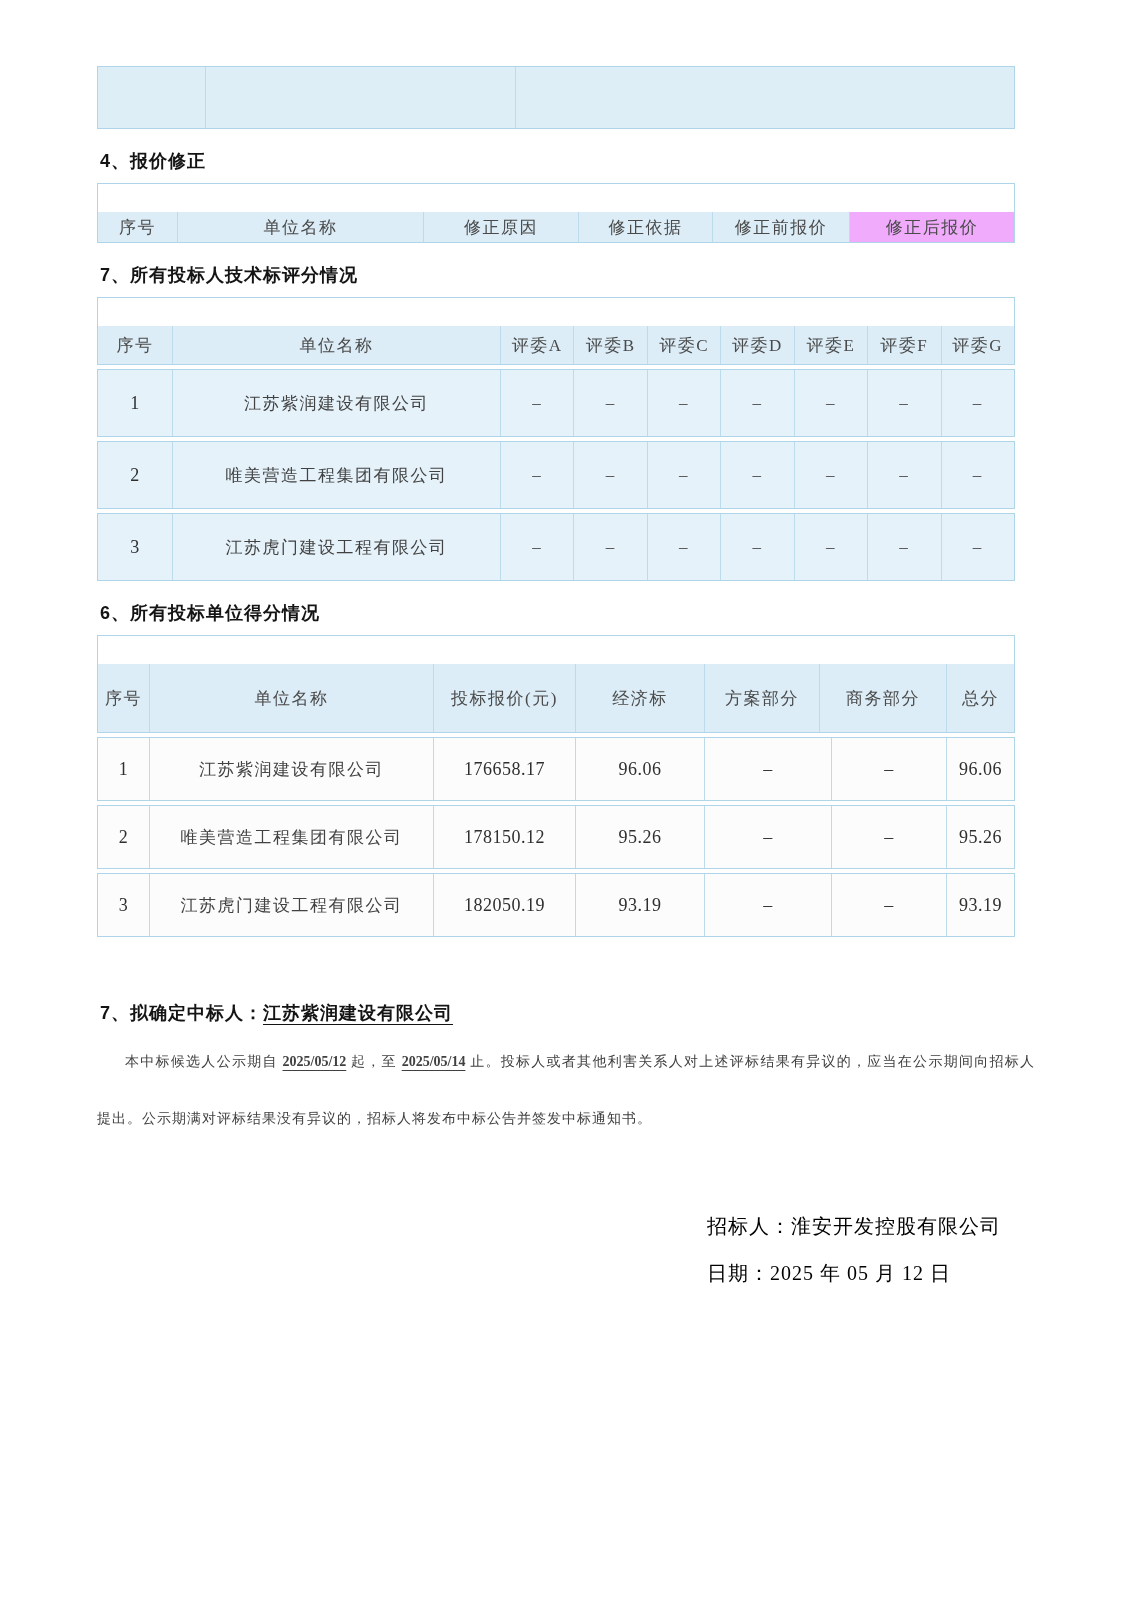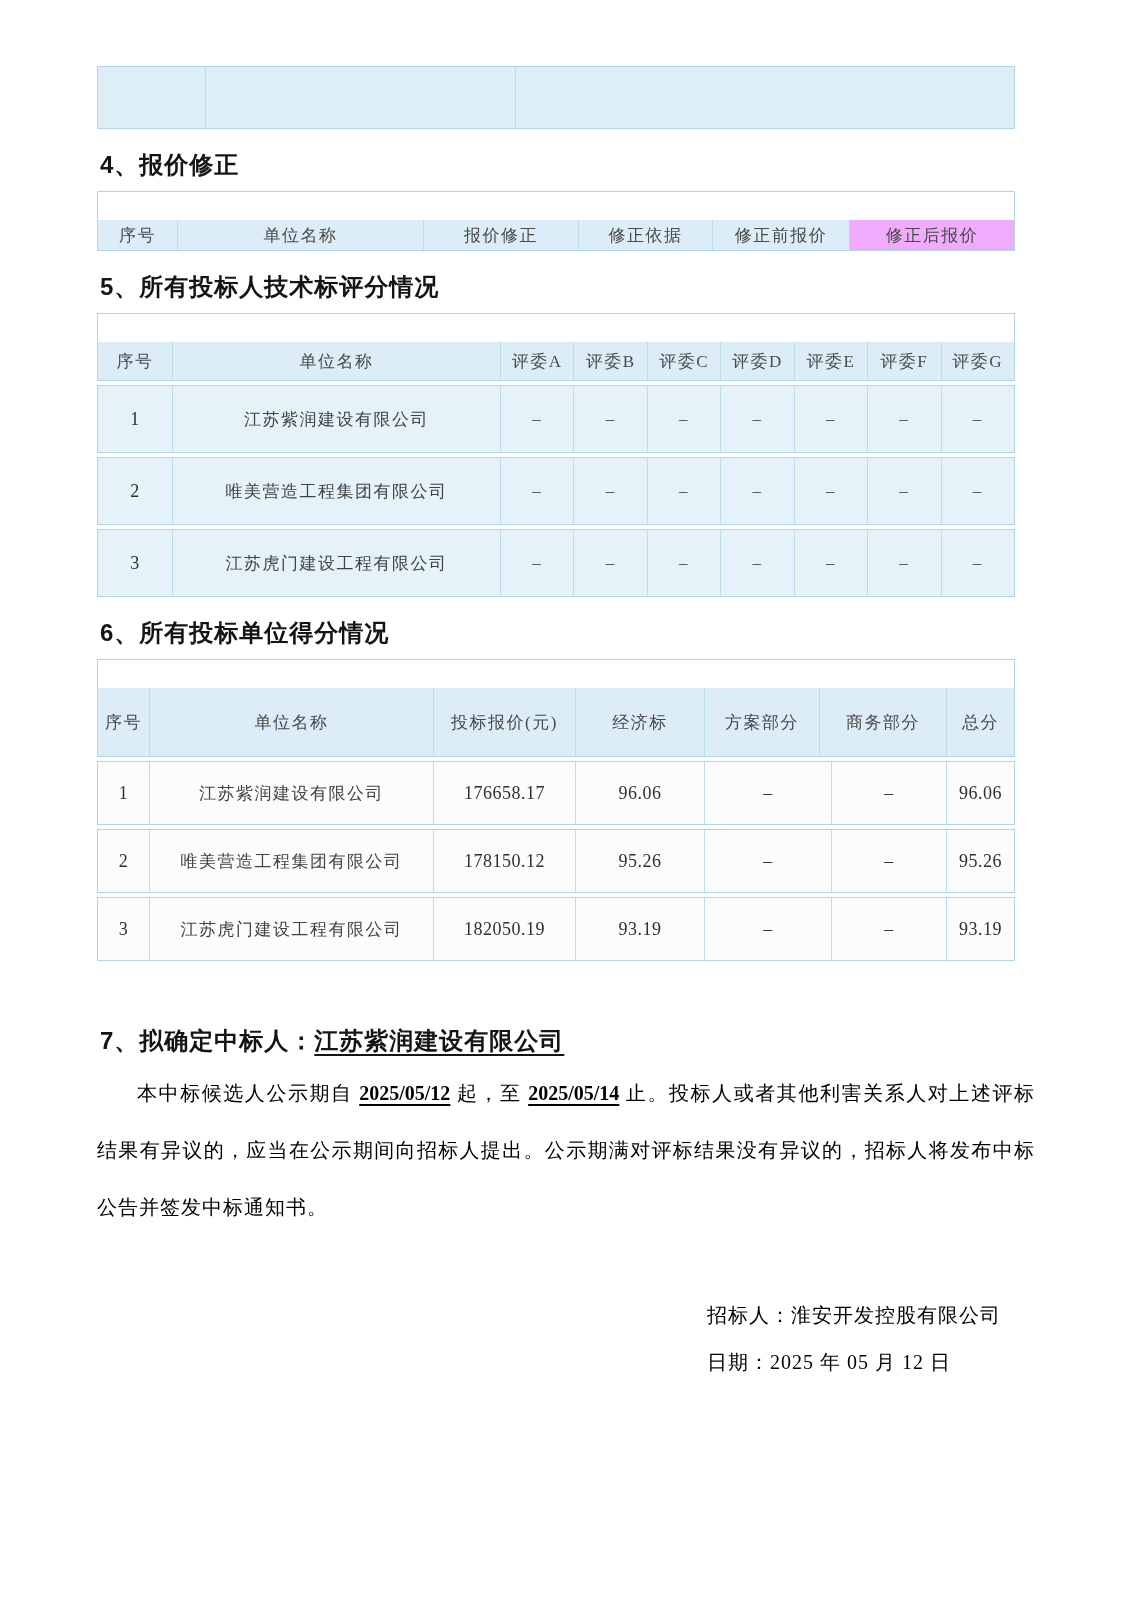"4、报价修正" .sec-heading { font-size: 24px -> 18px }
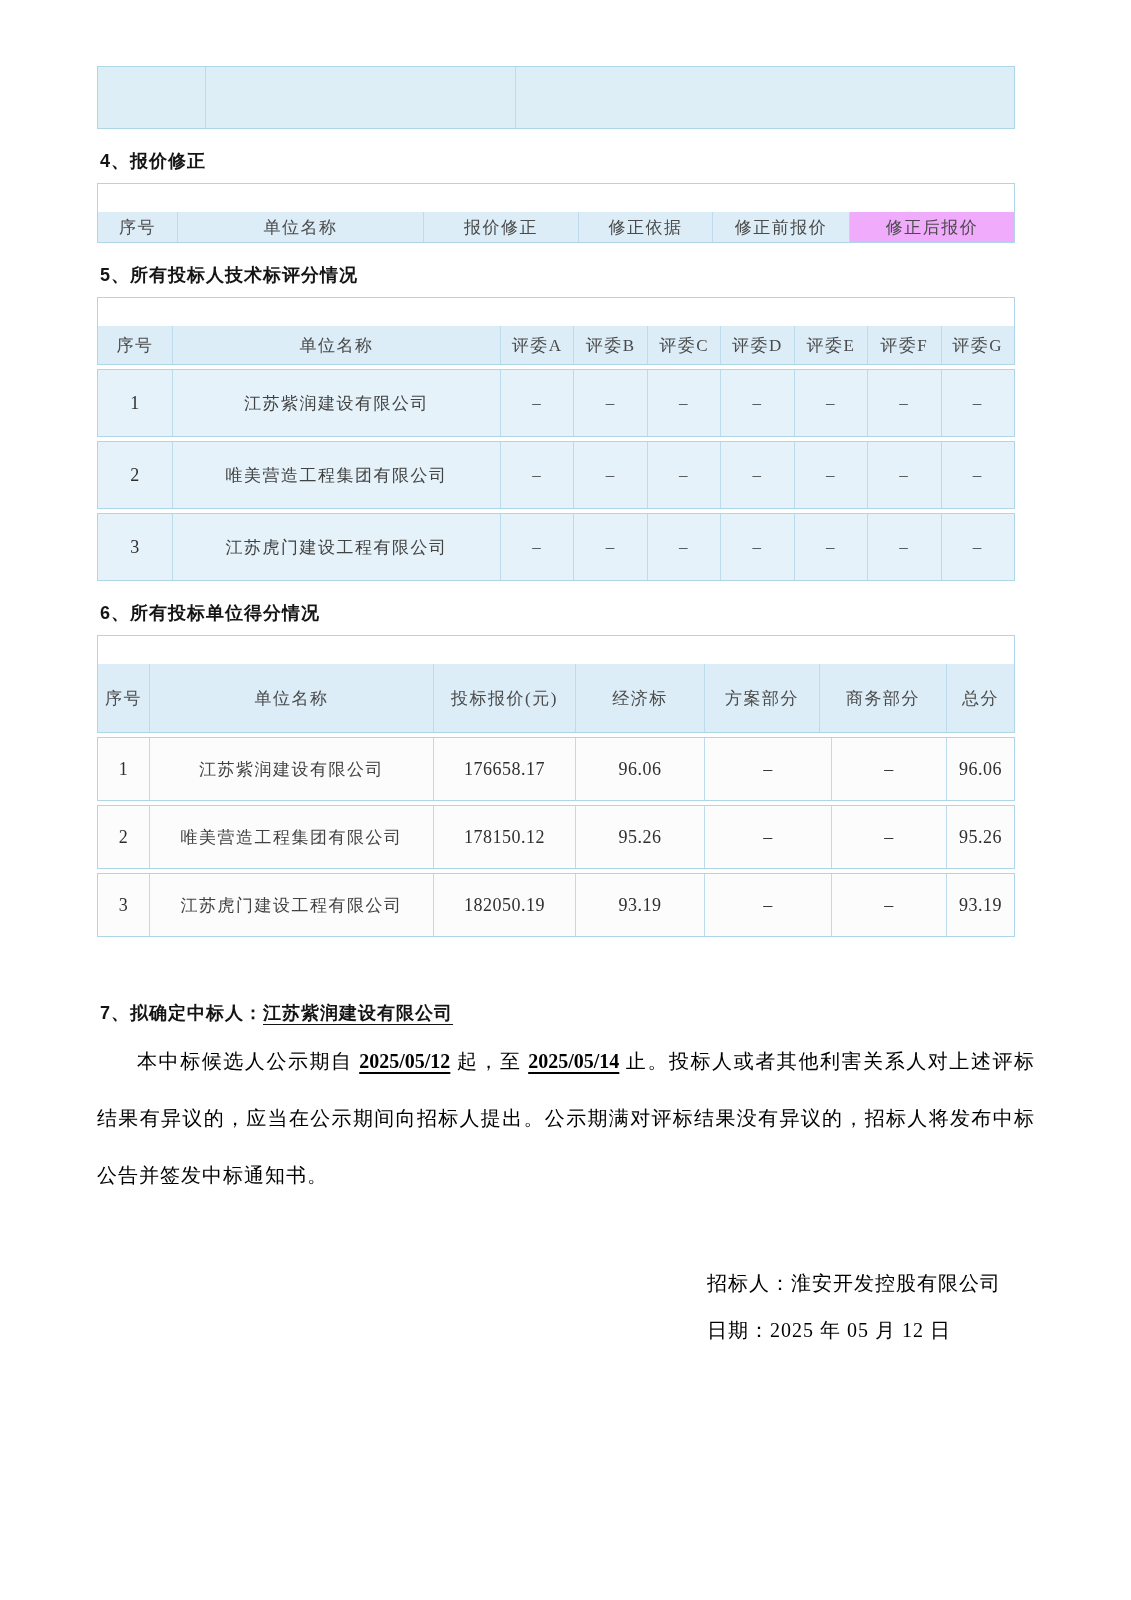"报价修正" div.tcell { text: 报价修正 -> 修正原因 }
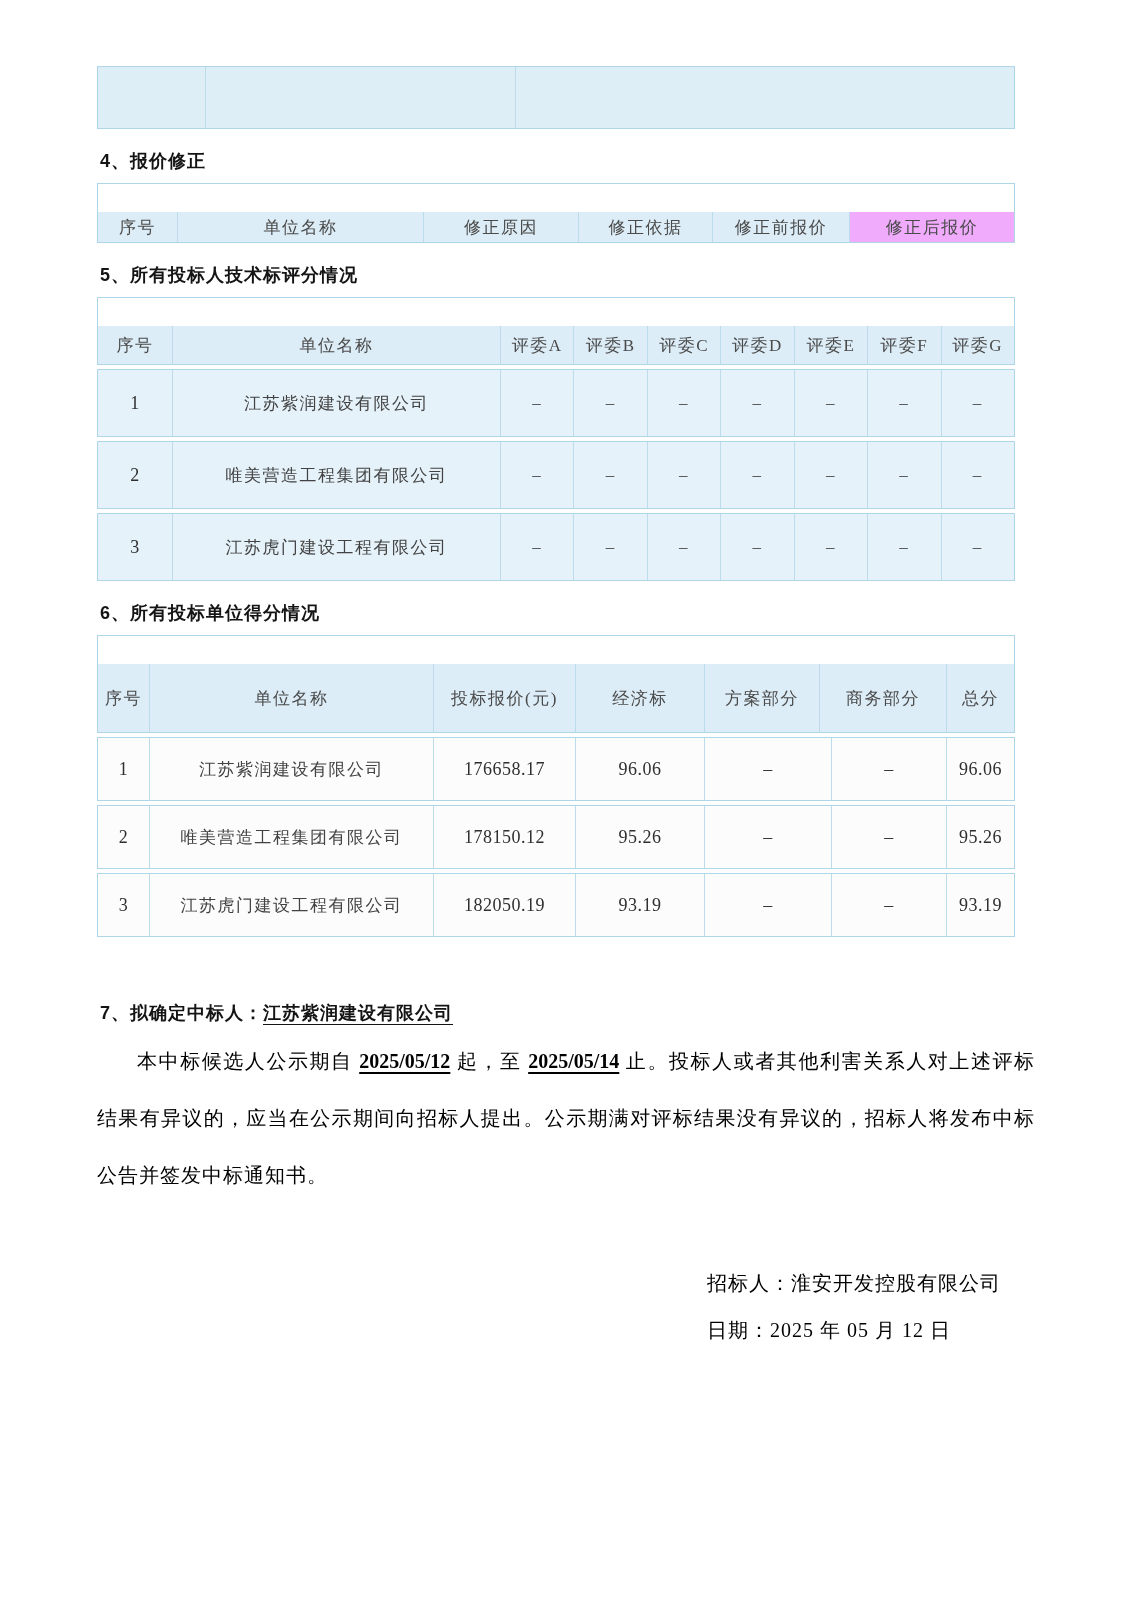"5、所有投标人技术标评分情况" div.sec-heading { text: 5 -> 7 }
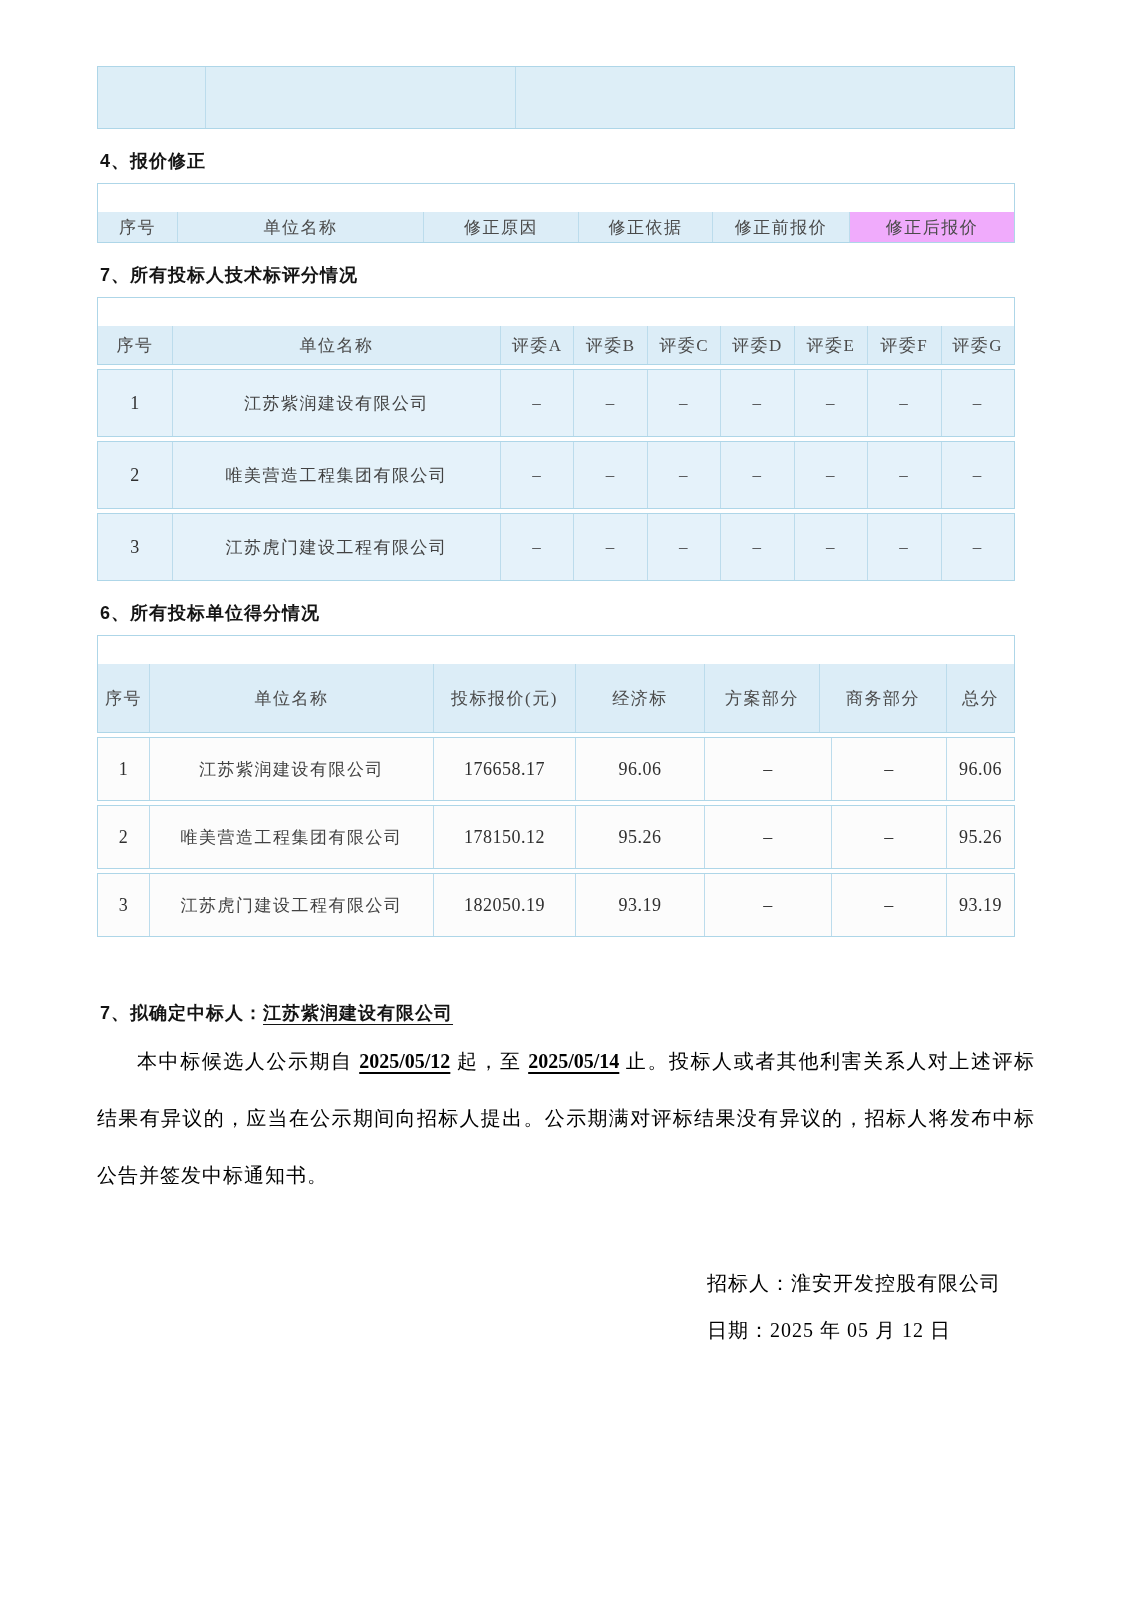"本中标候选人公示期自 2025/05/12 起，至 2025/05/14" .notice { color: #000000 -> #404040; font-size: 20px -> 14px }
